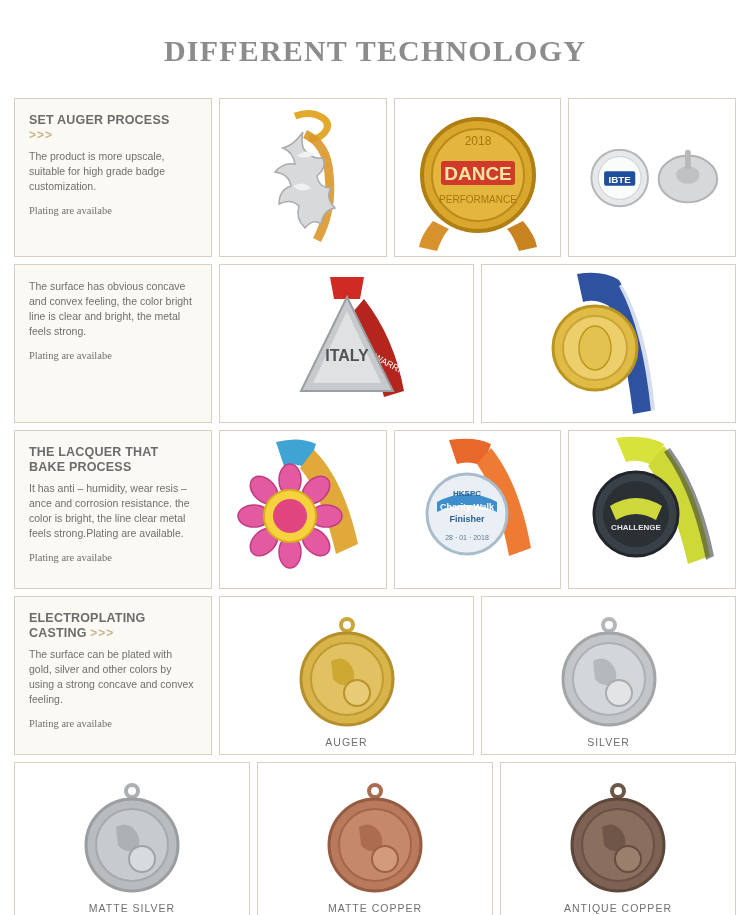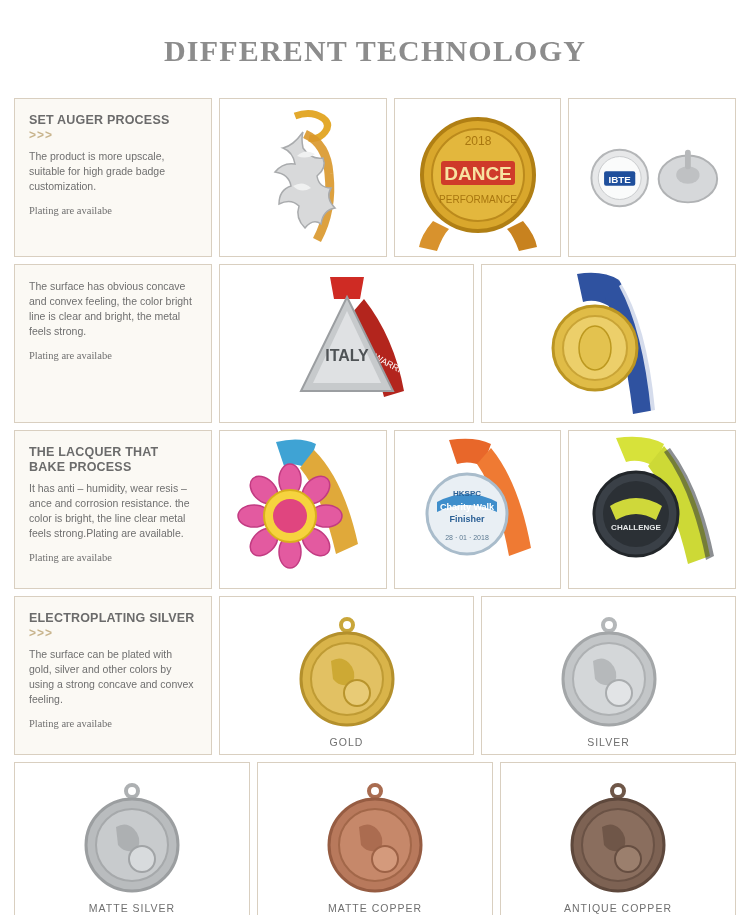"ELECTROPLATING SILVER" span { text: SILVER -> CASTING }
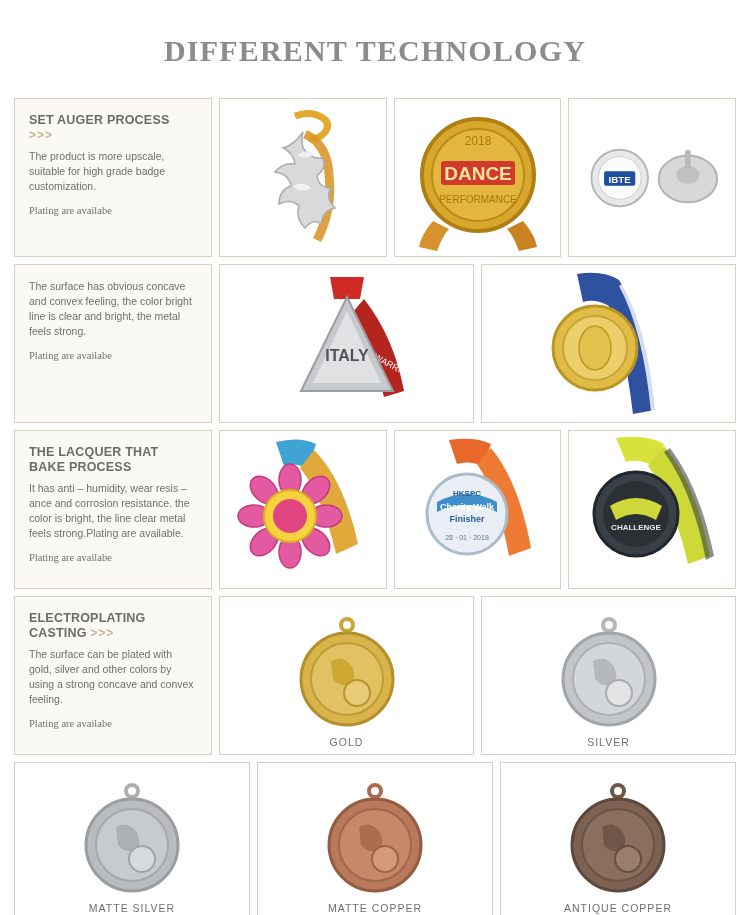"GOLD" div.caption { text: GOLD -> AUGER }
